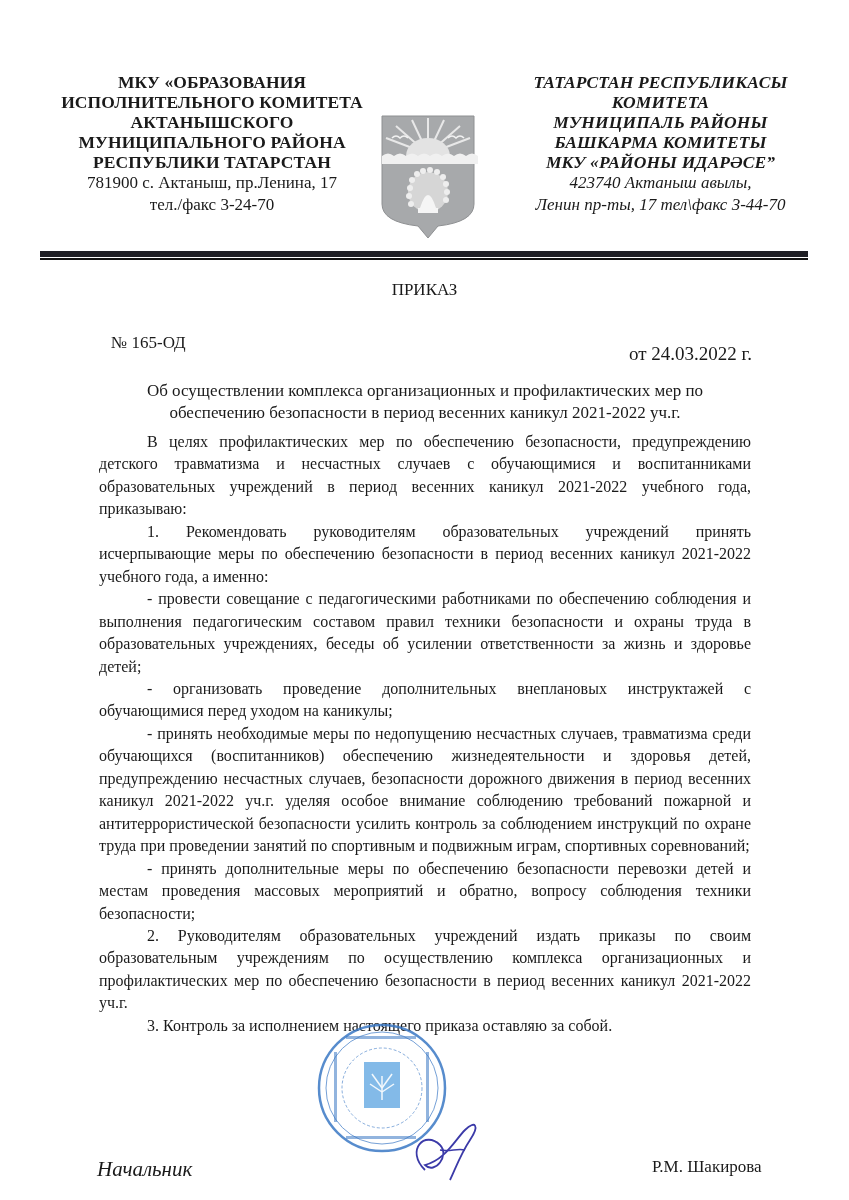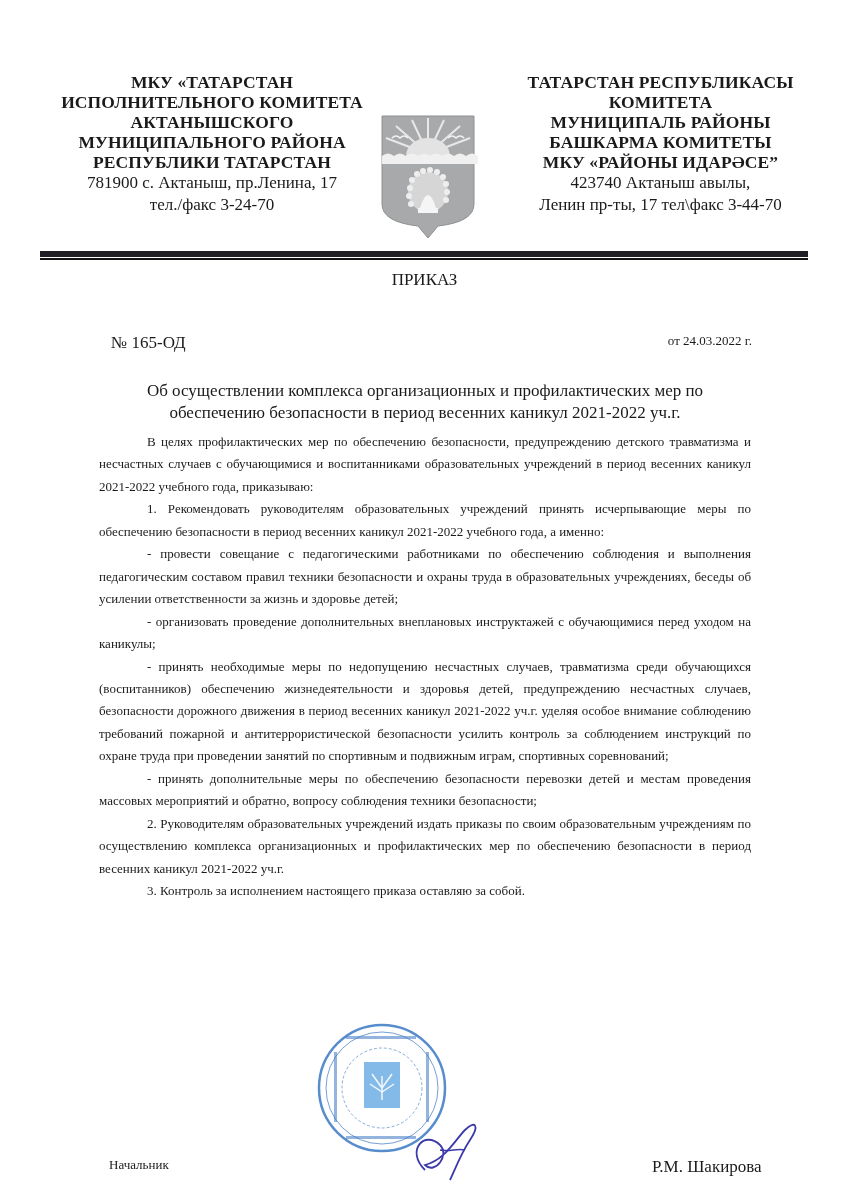"МКУ «ТАТАРСТАН" div.b { text: ТАТАРСТАН -> ОБРАЗОВАНИЯ }
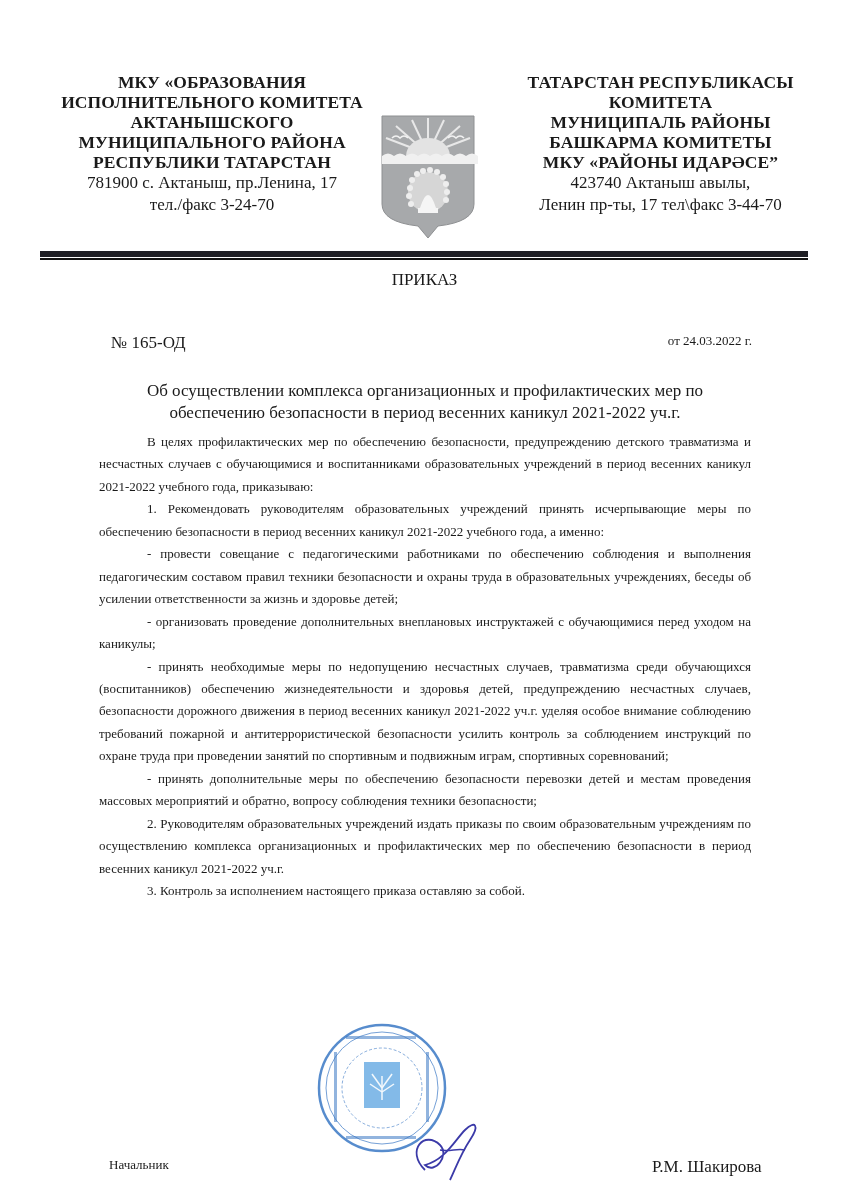"ТАТАРСТАН РЕСПУБЛИКАСЫ" .hdr.right { font-style: none -> italic }
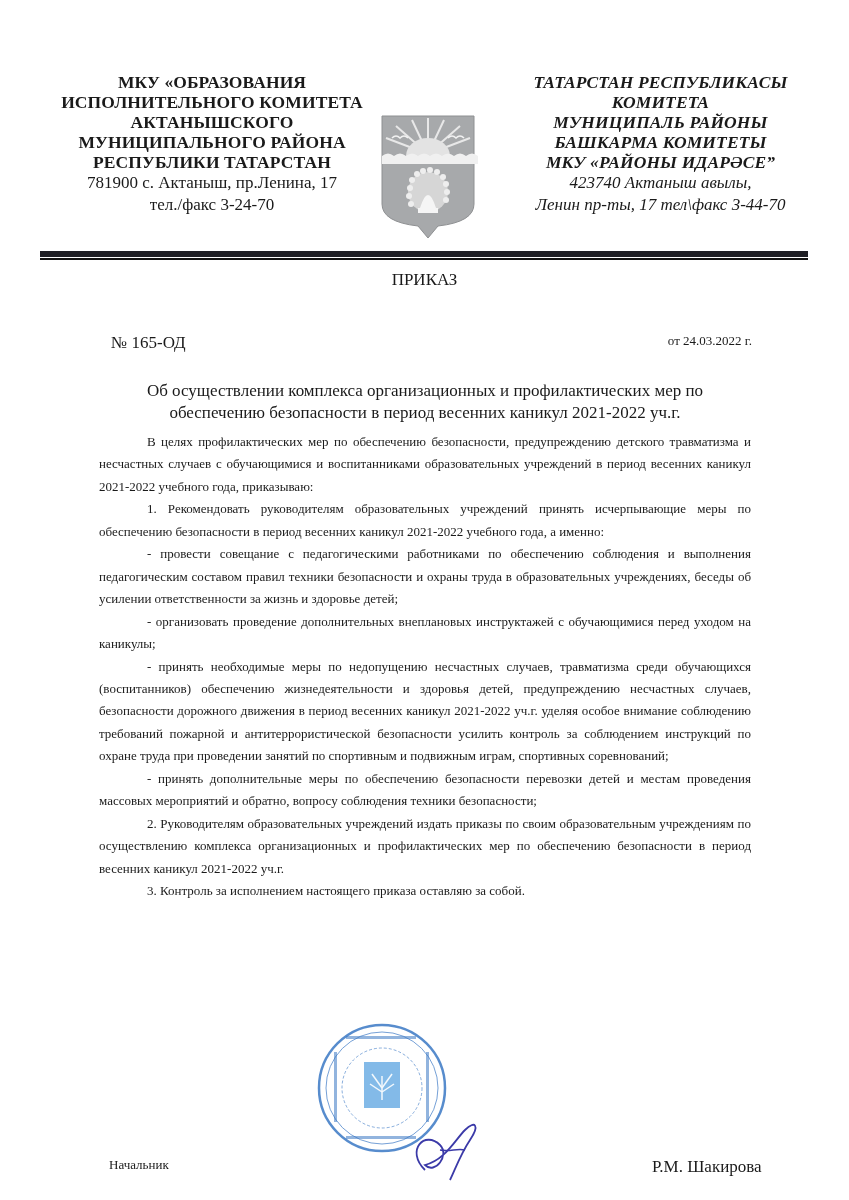"ПРИКАЗ" .title { top: 270px -> 280px }
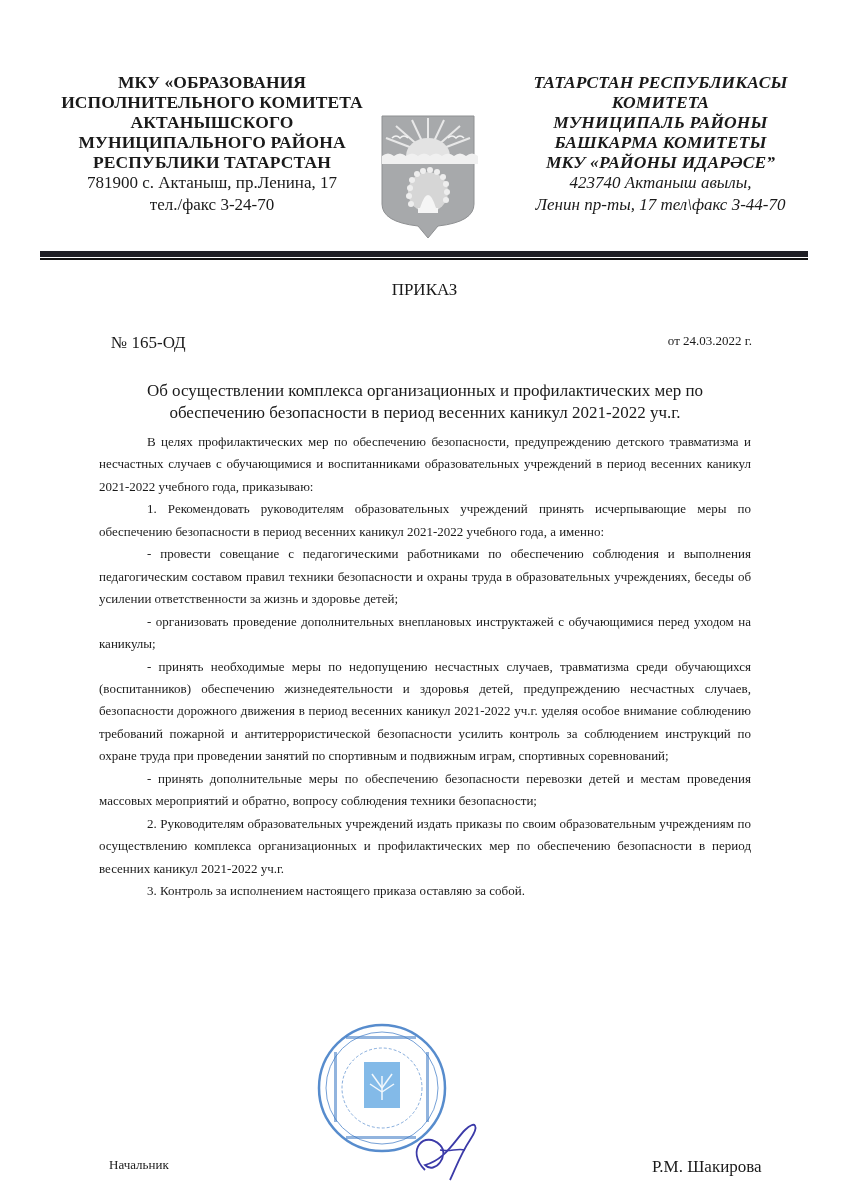"от 24.03.2022 г." .date { font-size: 13px -> 19px; top: 333px -> 343px }
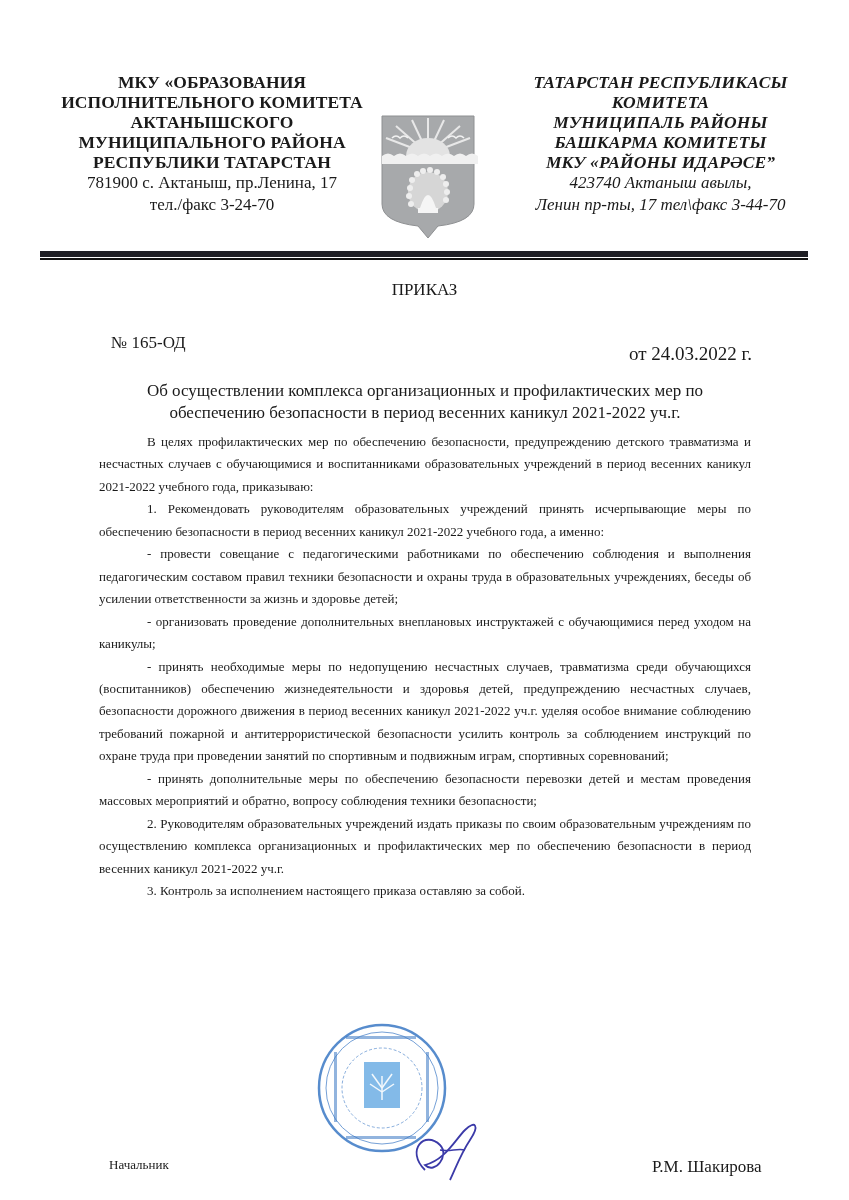"В целях профилактических мер по" .body { font-size: 13px -> 16px }
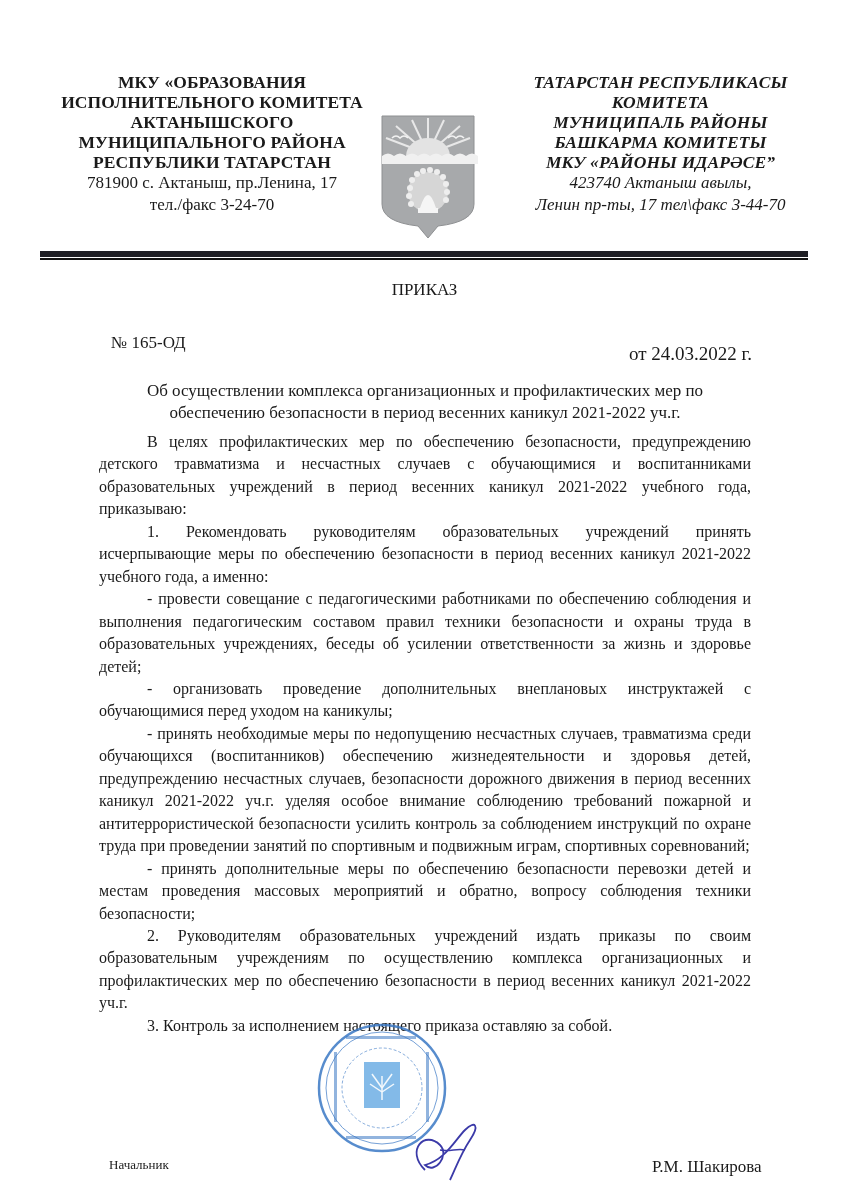"Начальник" .sig-role { font-size: 13px -> 21px; font-style: none -> italic; left: 109px -> 97px }
